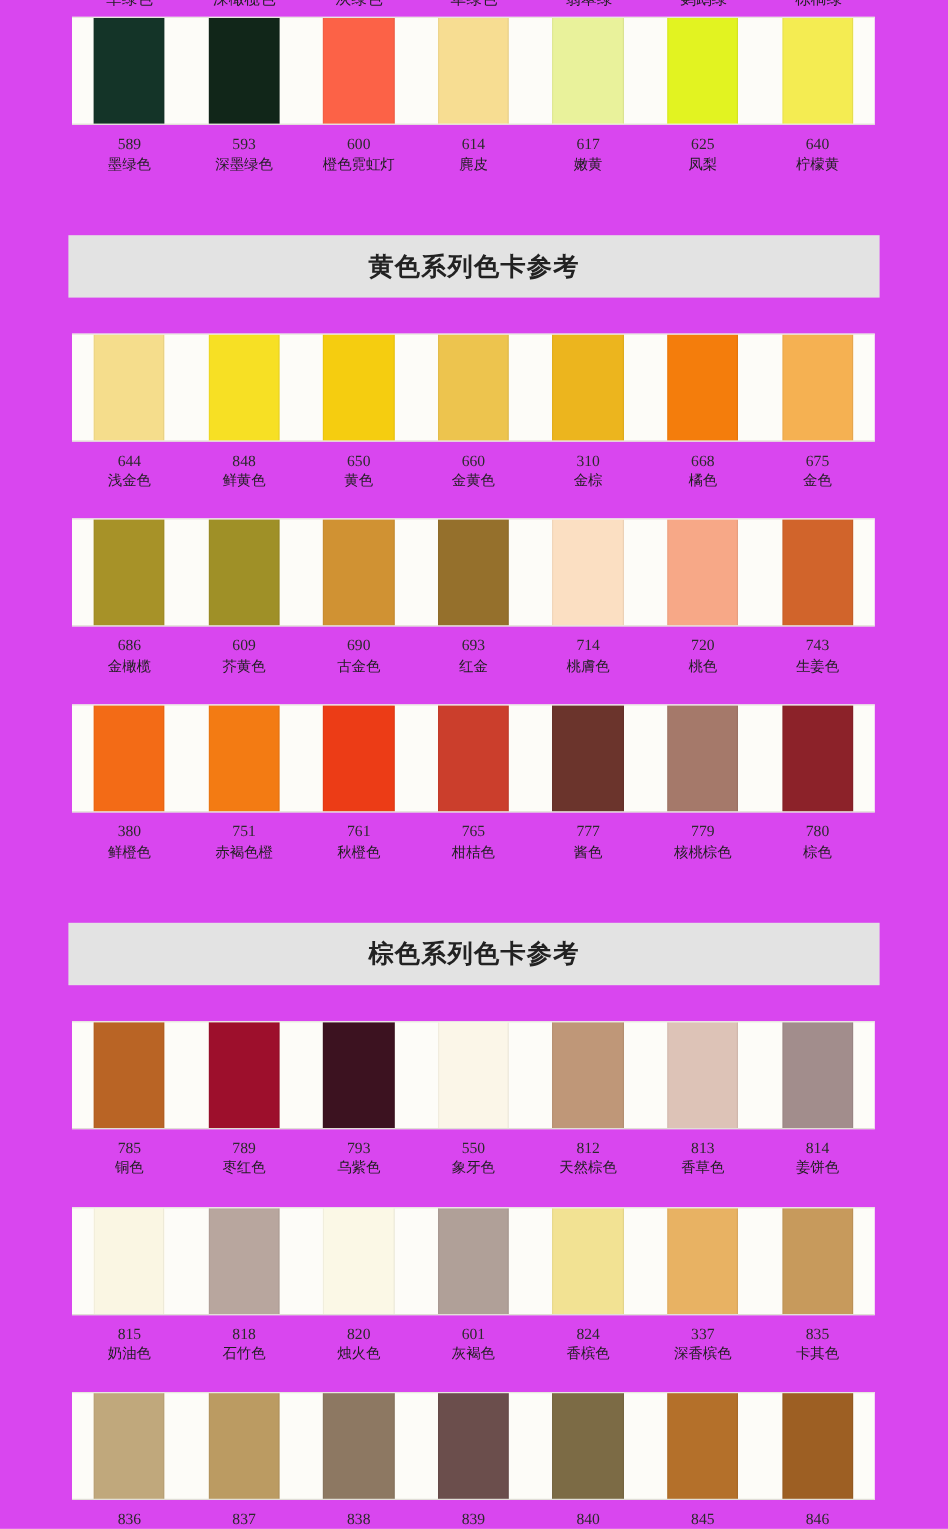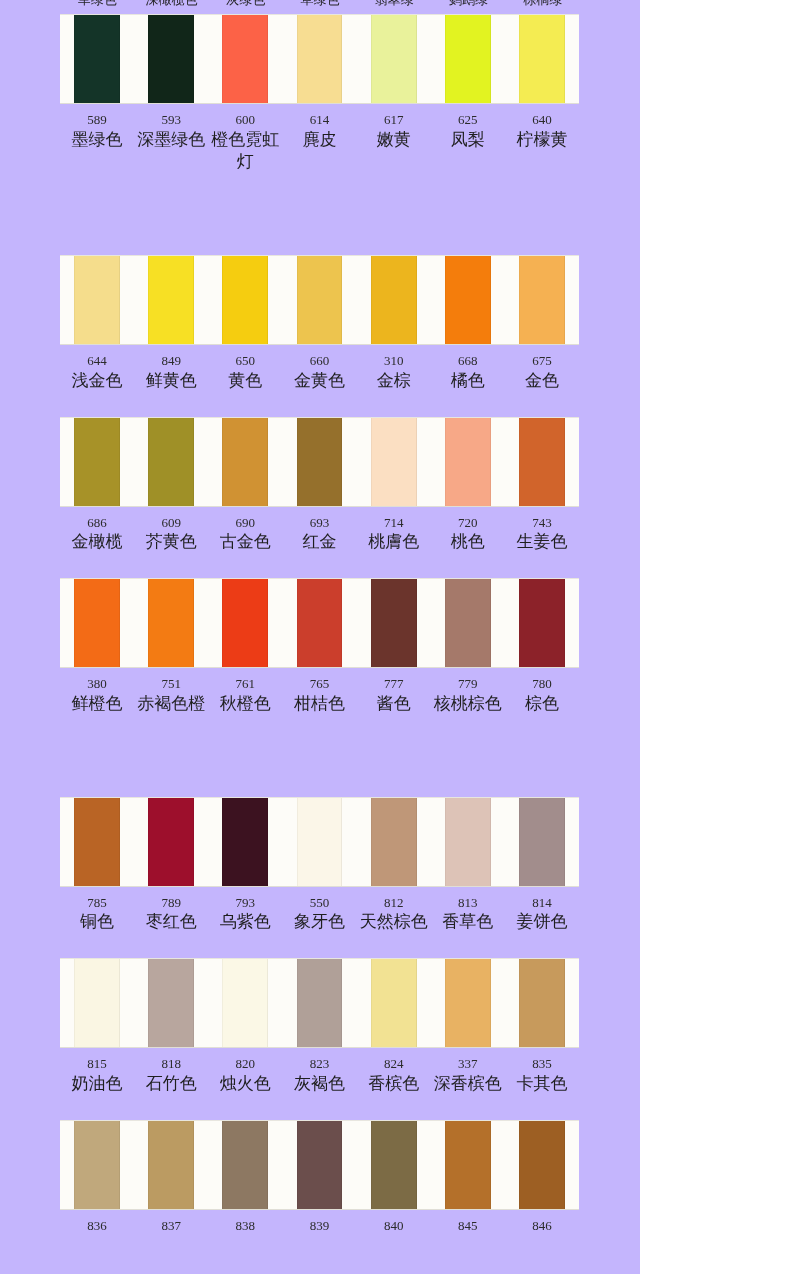"589" .page { background: #c4b5fd -> #d946ef; width: 640px -> 790px }
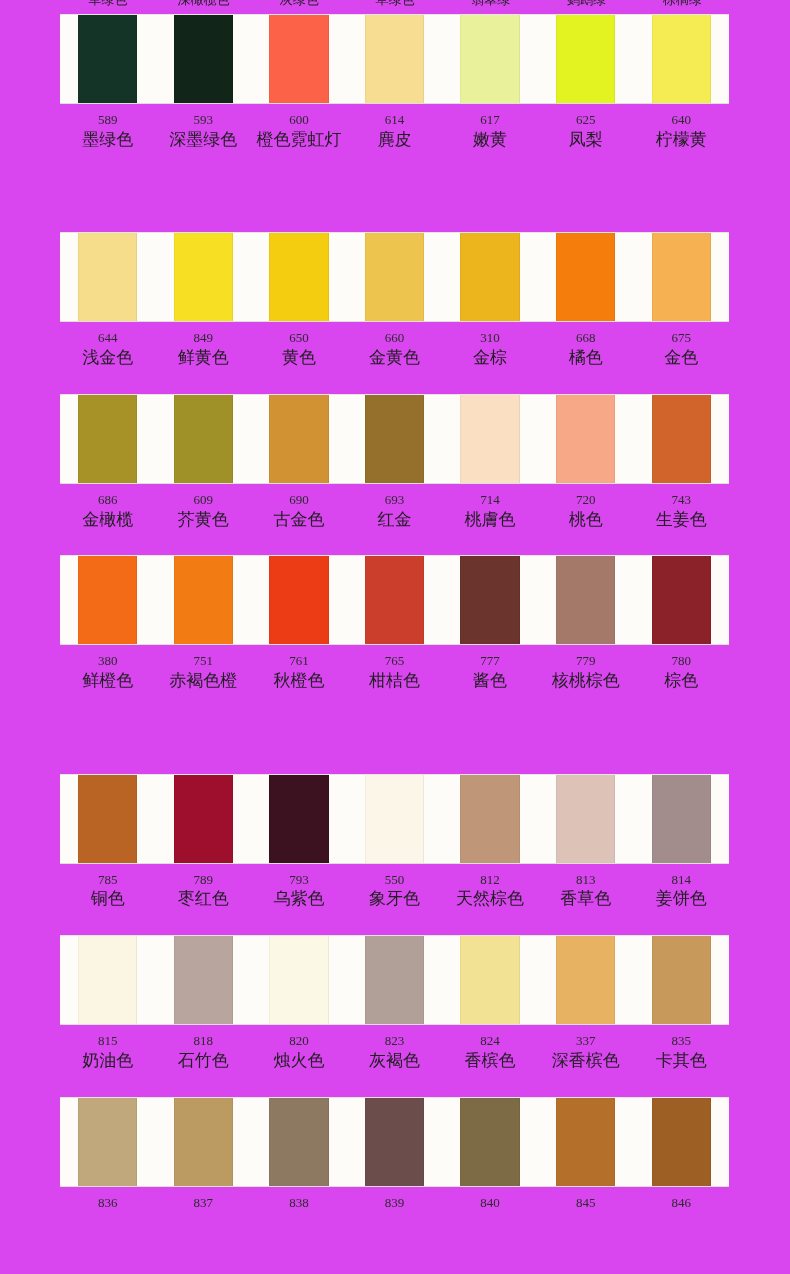"墨绿色" .label .name { font-size: 17px -> 12px }
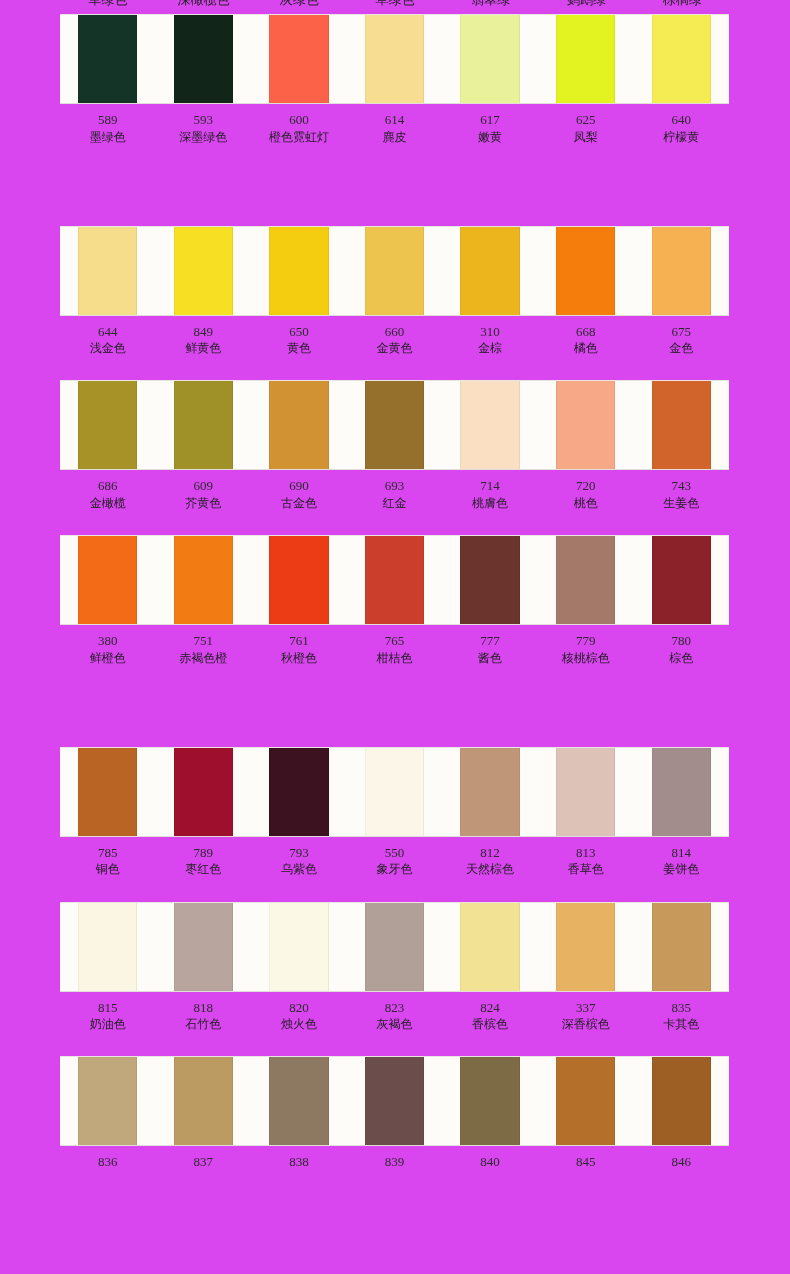"黄色系列色卡参考" div.section-header { html: none -> <div> <span>黄色系列色卡参考</span> </div> }
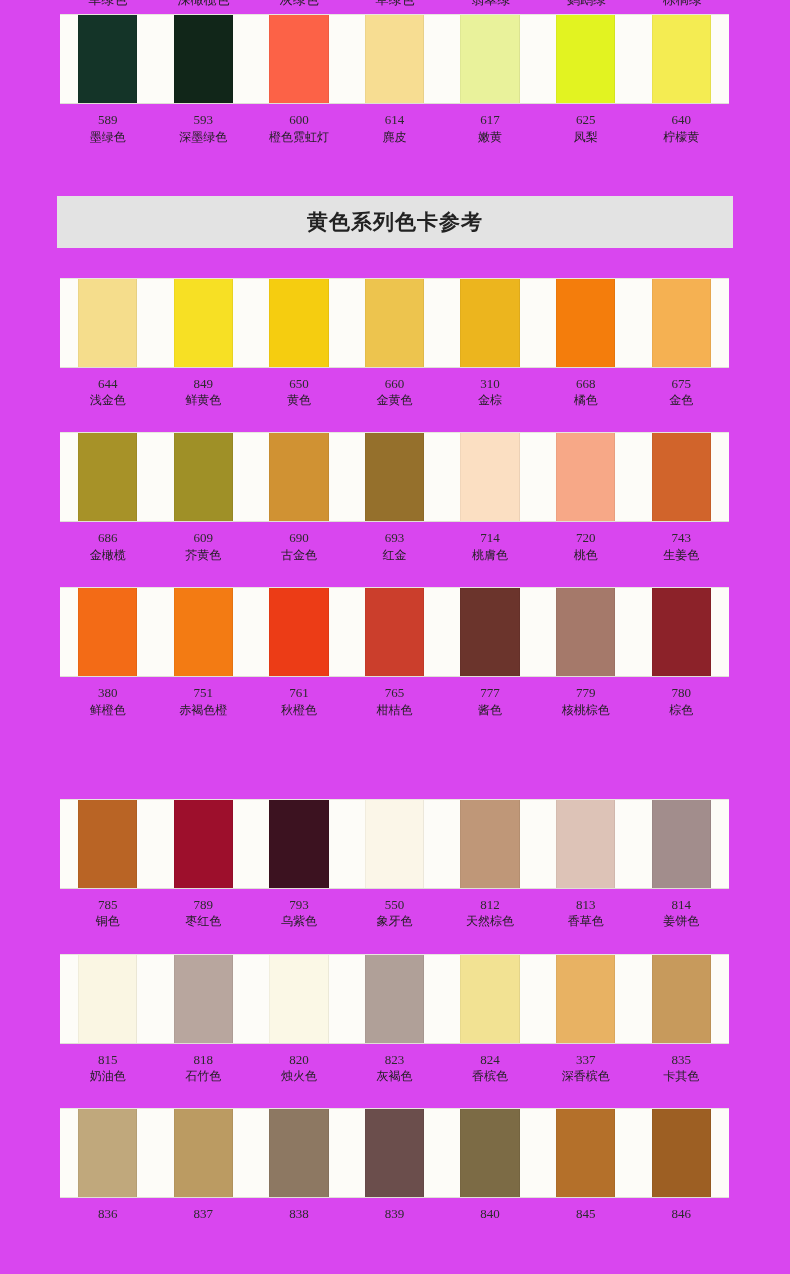"849" span.code { text: 849 -> 848 }
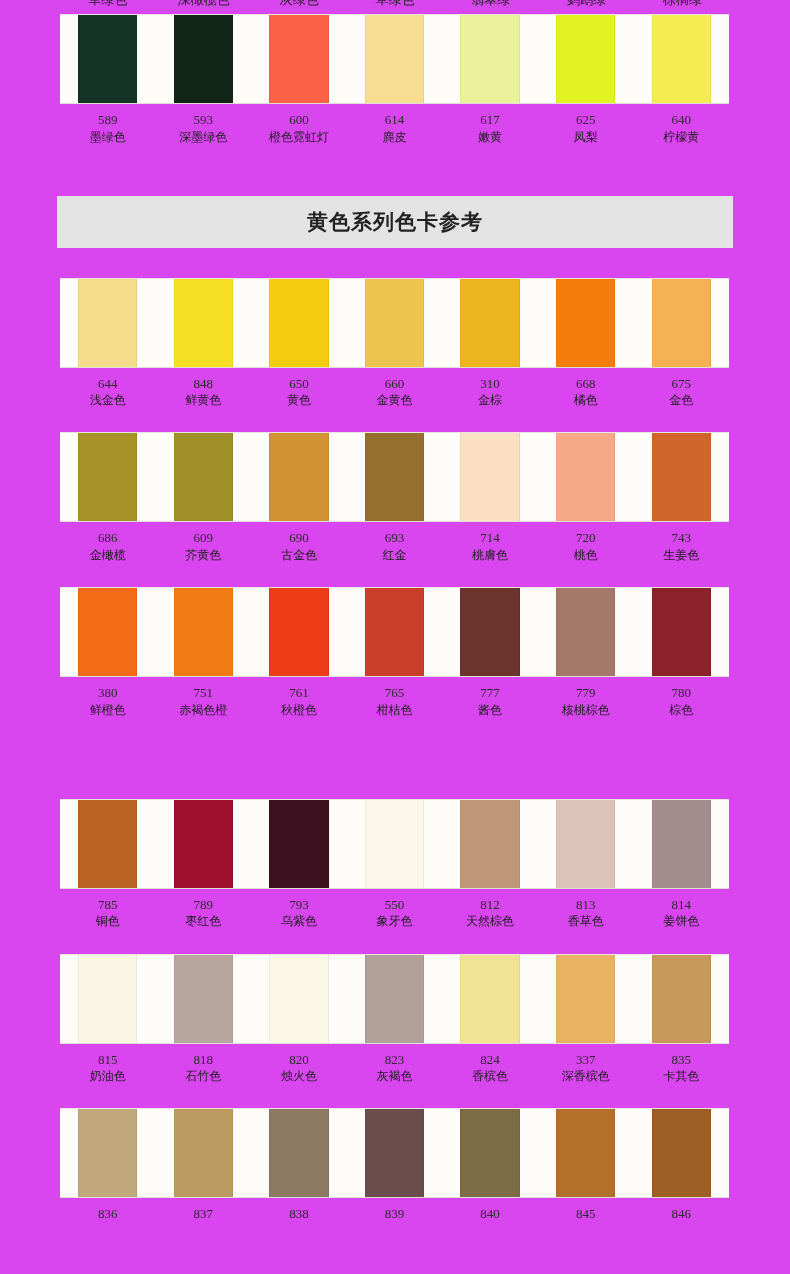"棕色系列色卡参考" div.section-header { html: none -> <div> <span>棕色系列色卡参考</span> </div> }
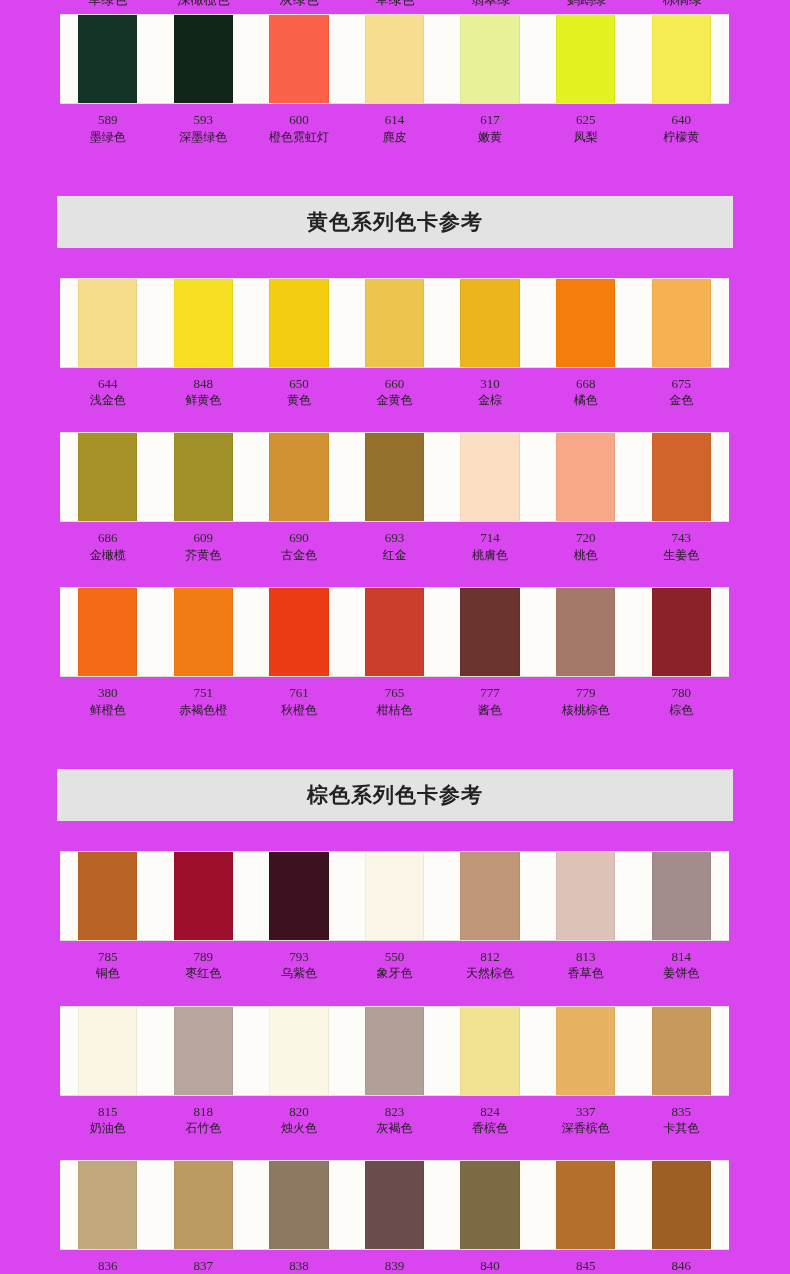"823" span.code { text: 823 -> 601 }
